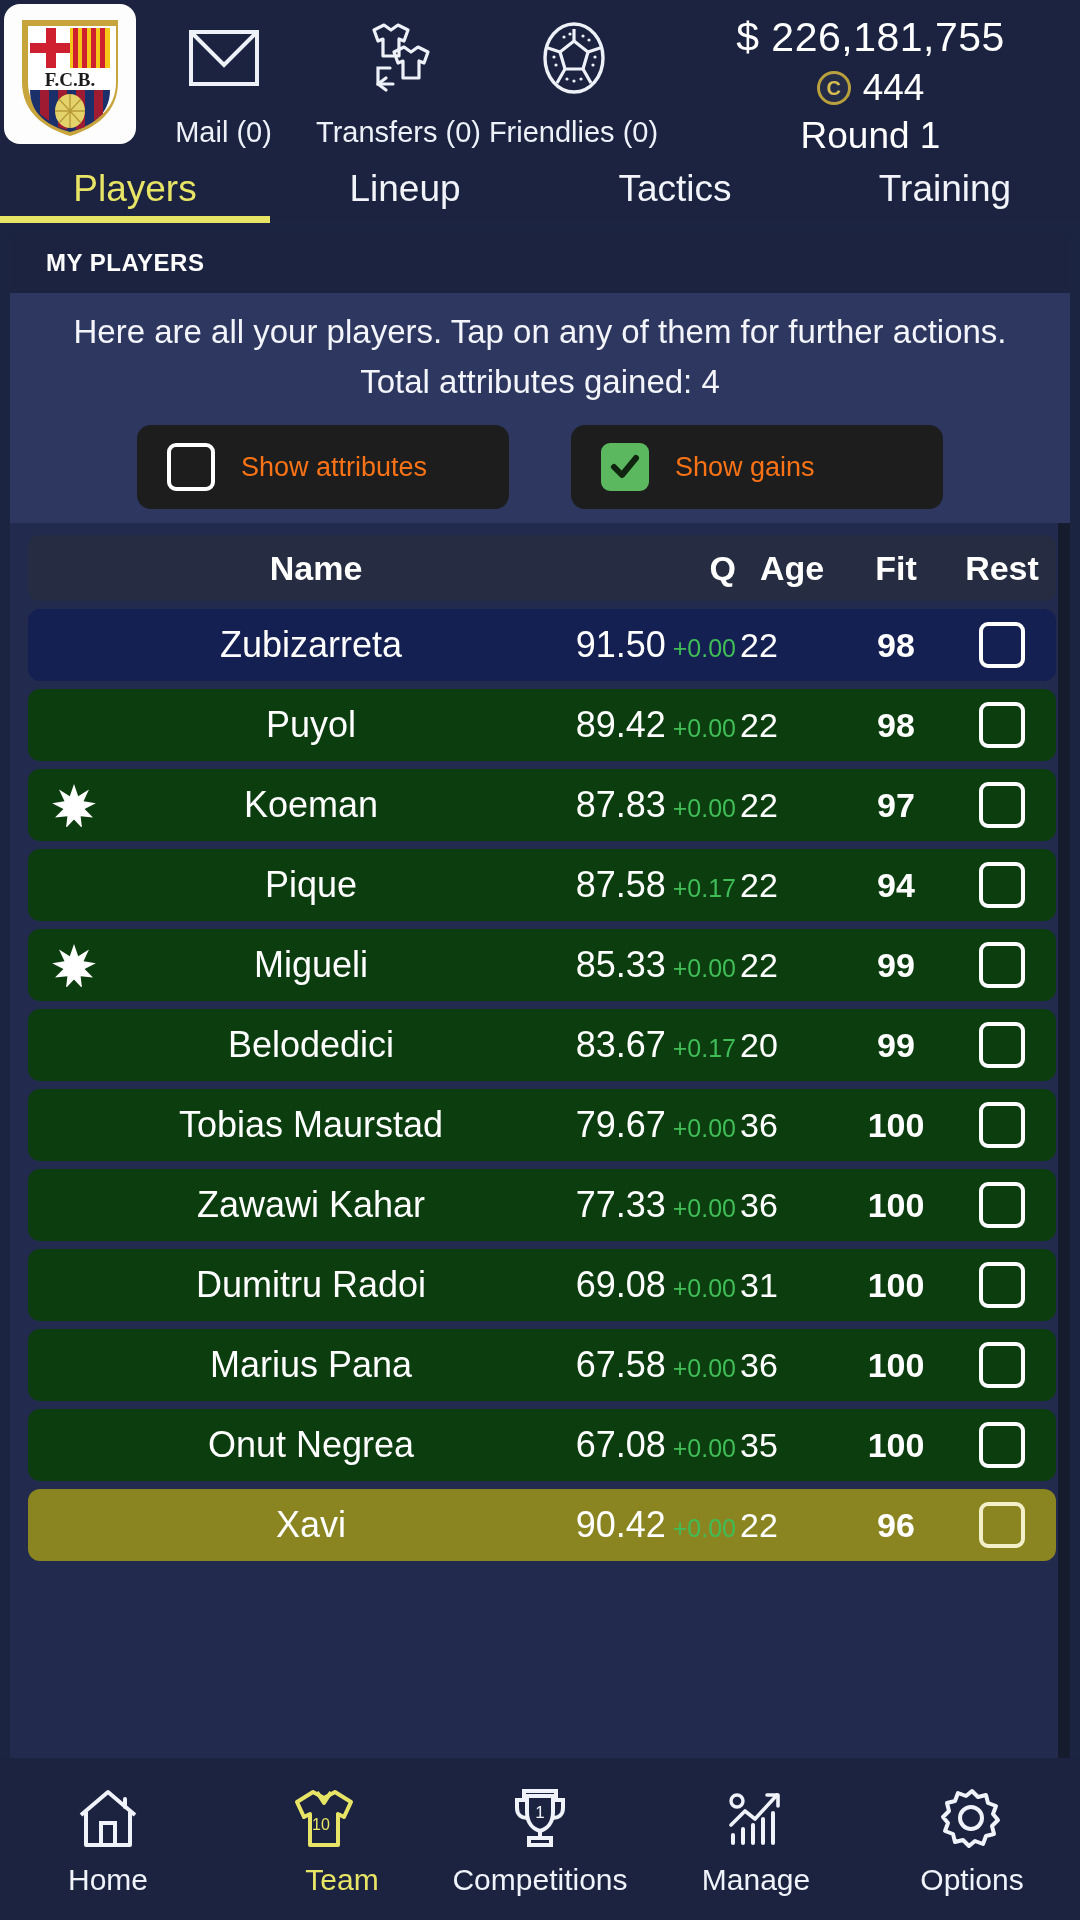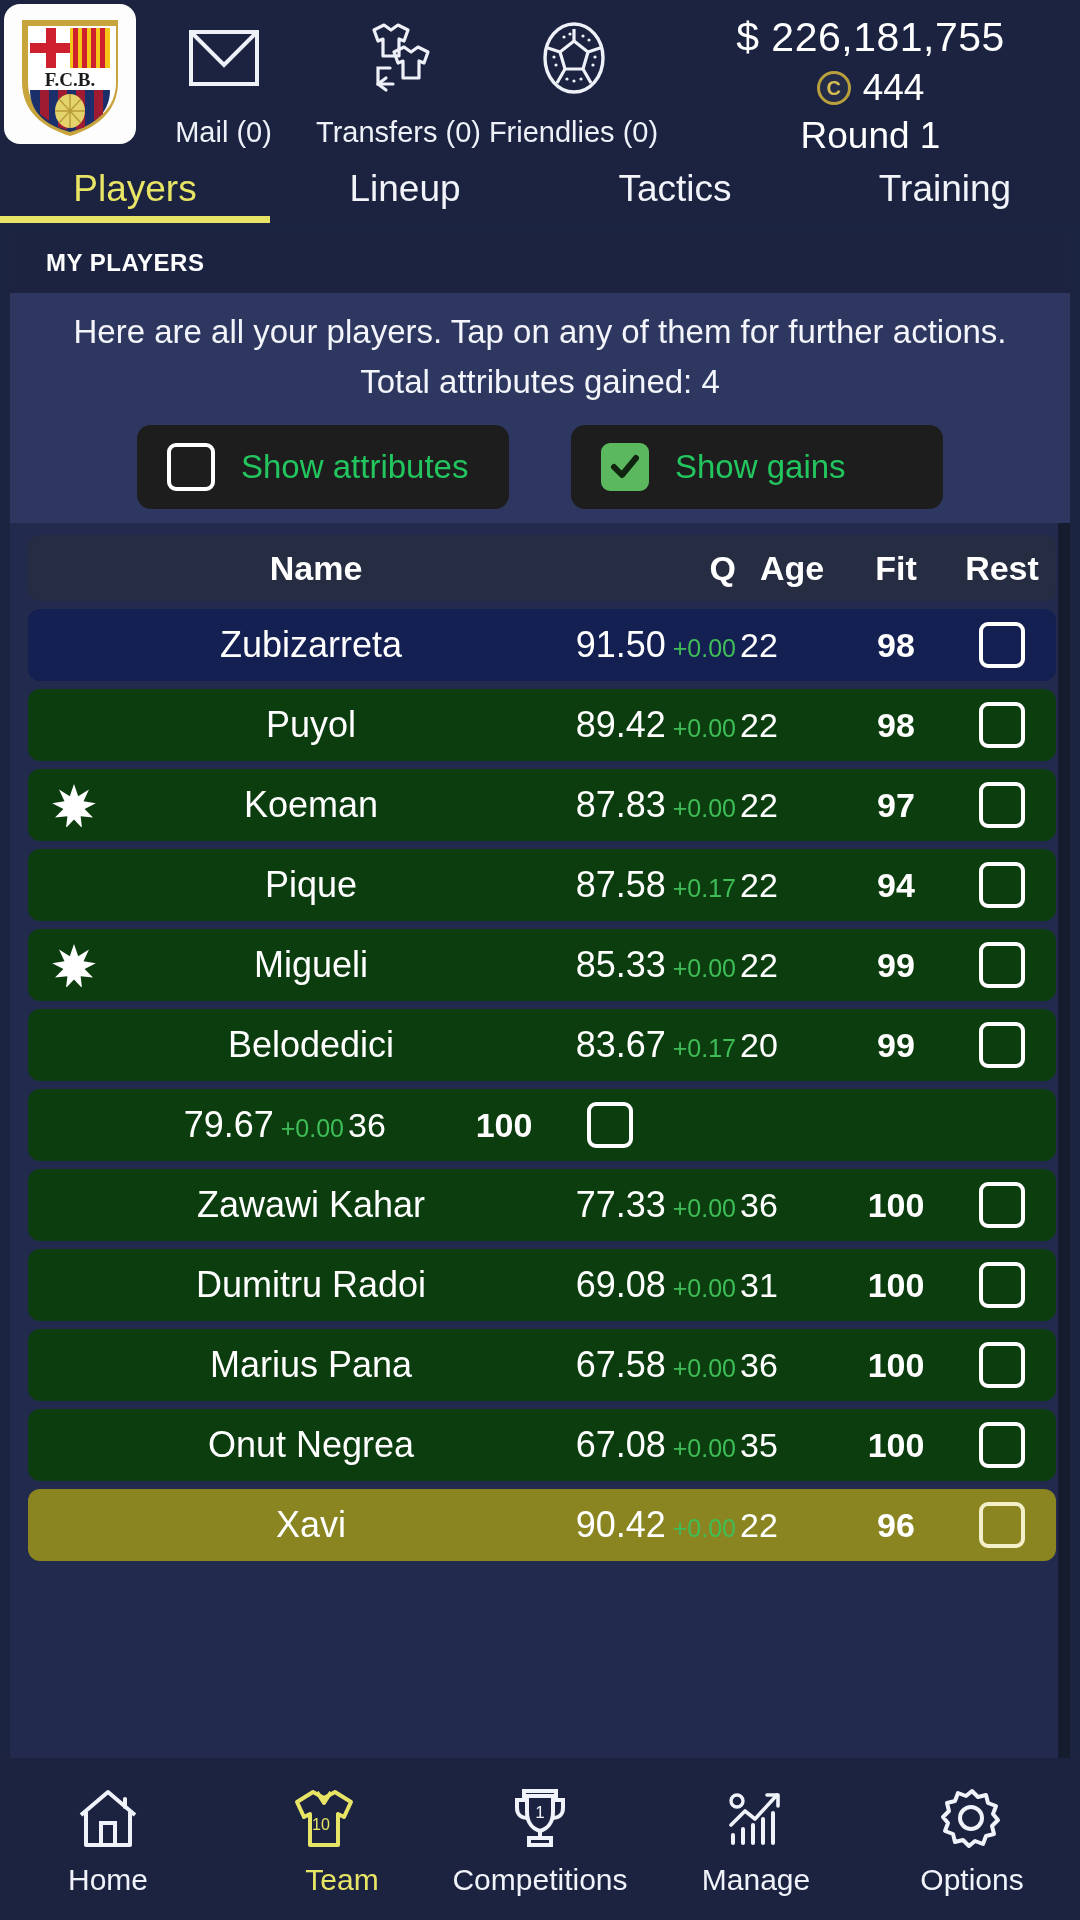"Show attributes" .toggle .lbl { color: #22c55e -> #f97316; font-size: 33px -> 27px }
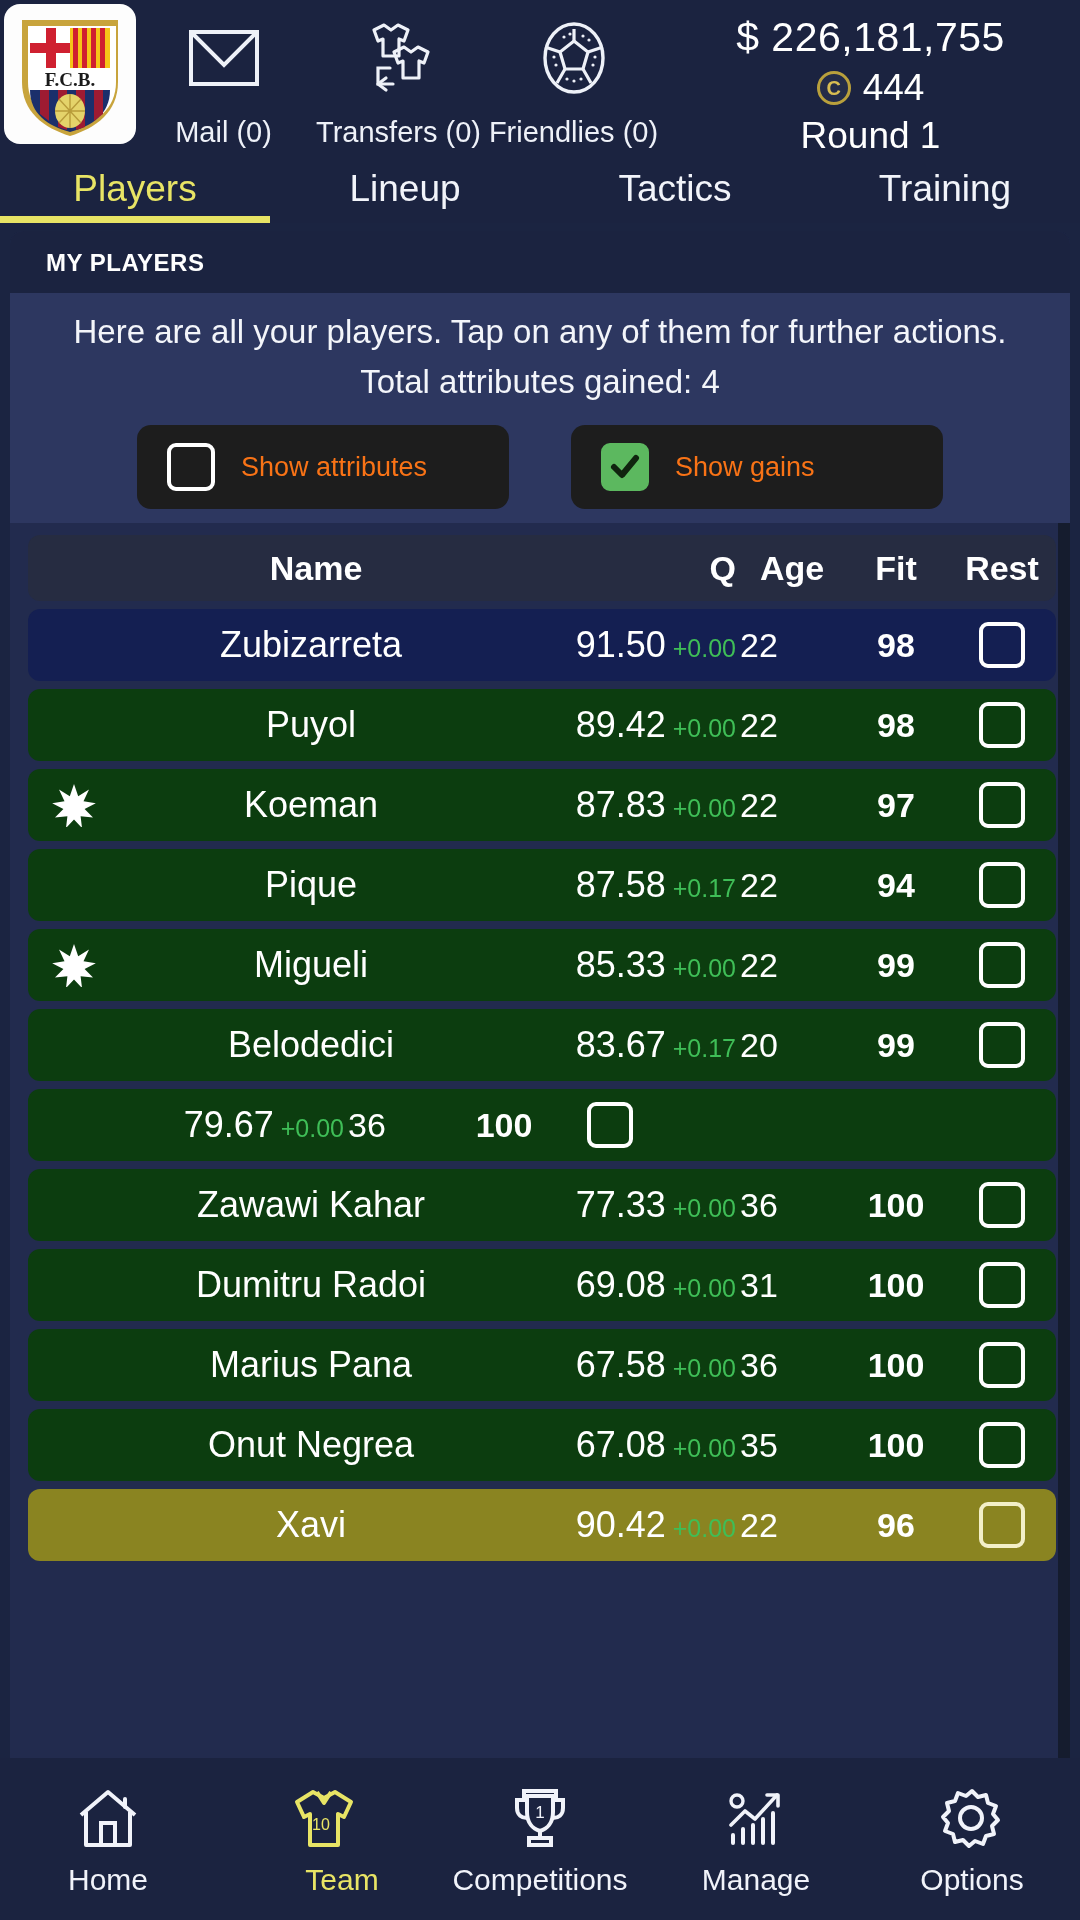"Tobias Maurstad" div.c-name { html: none -> <div> <span>Tobias Maurstad</span> </div> }
